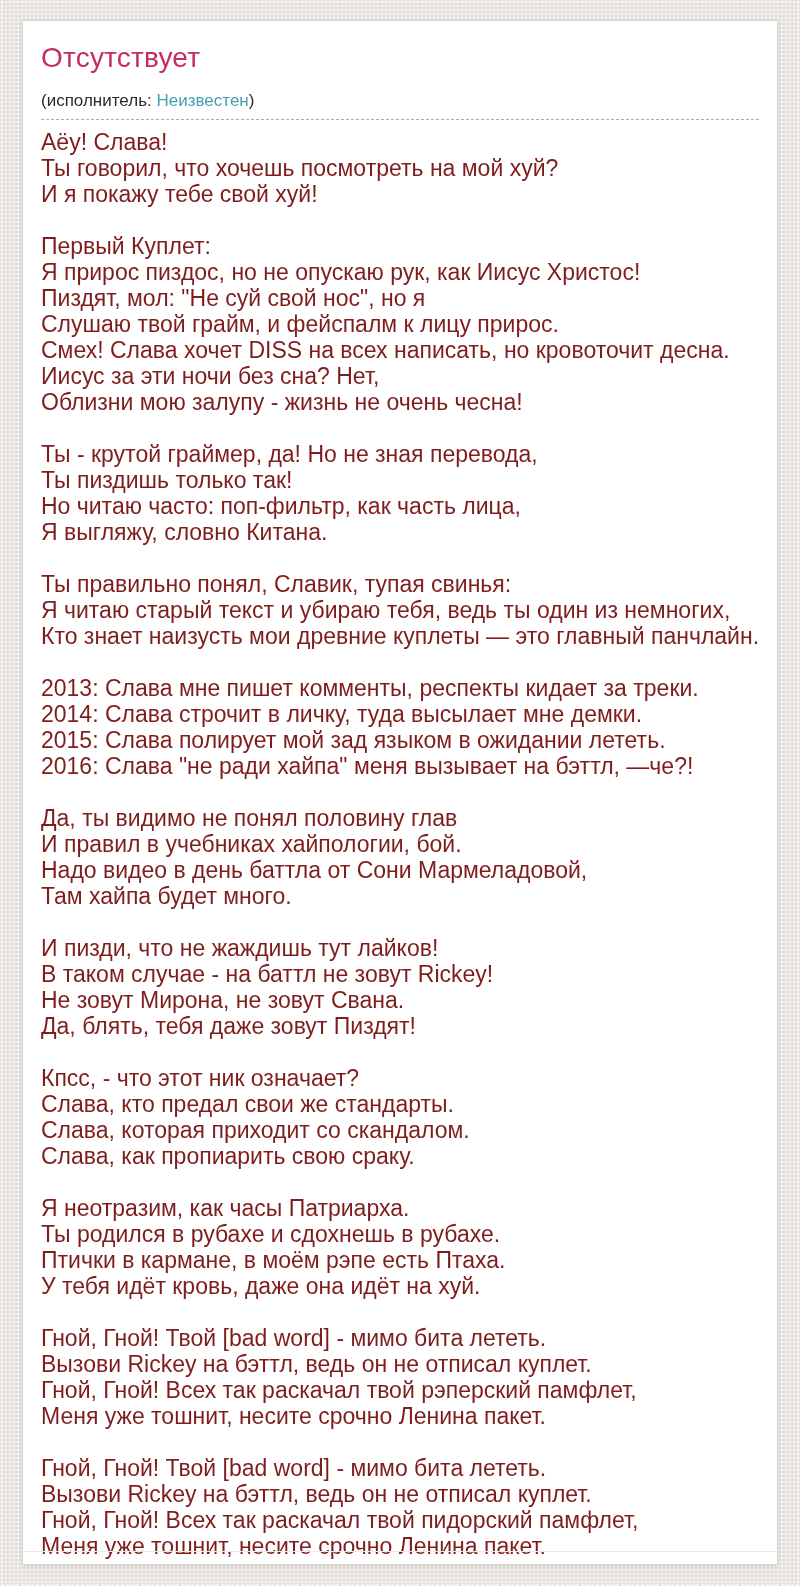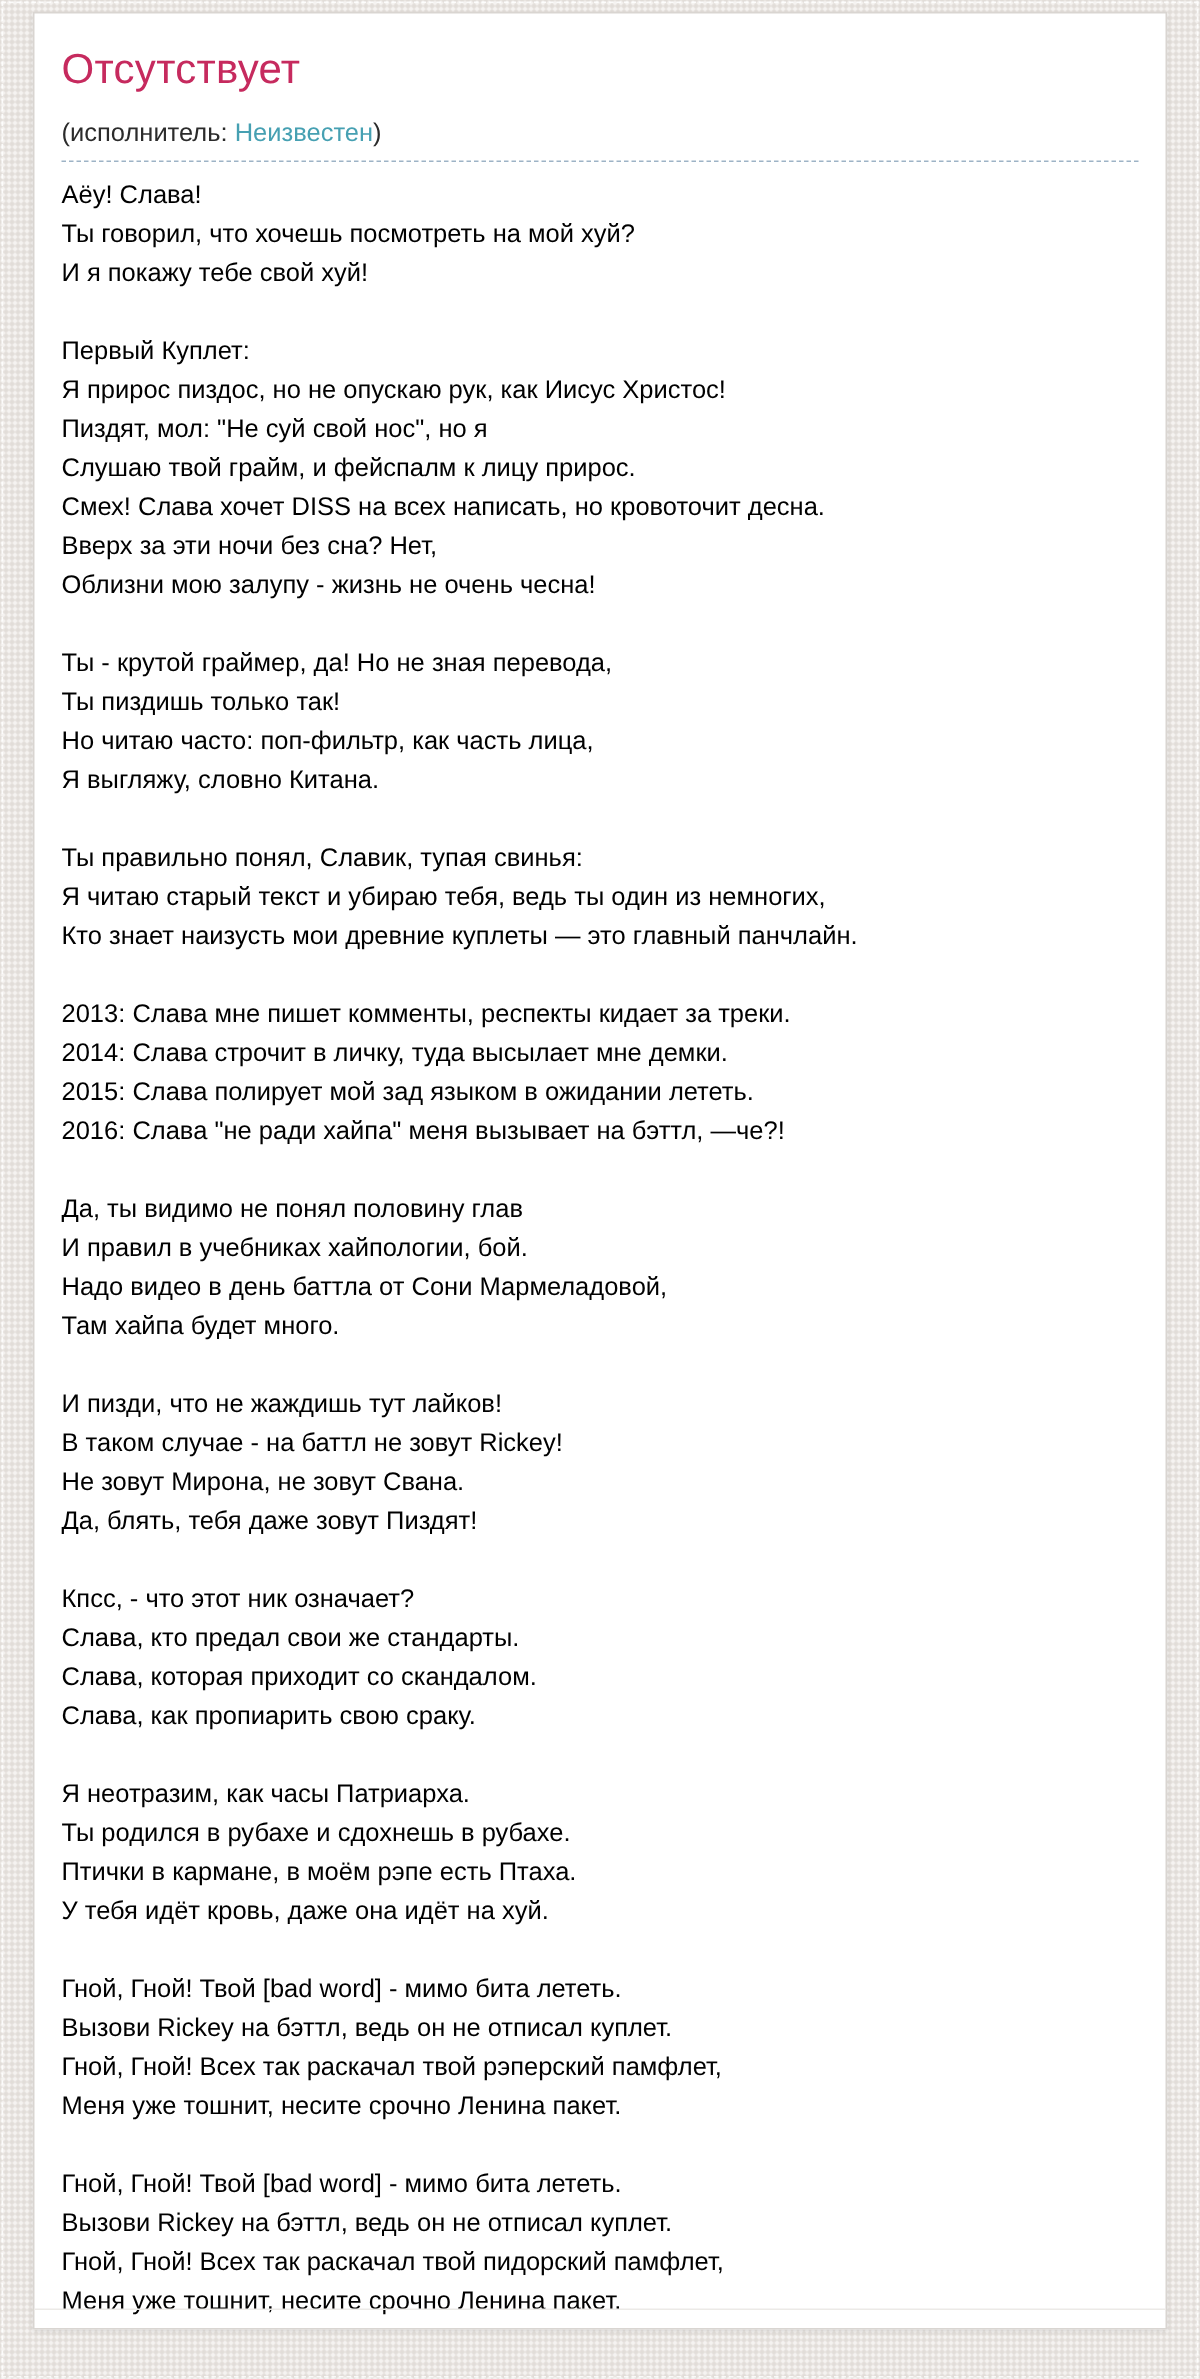"Отсутствует" .card { top: 8px -> 20px }
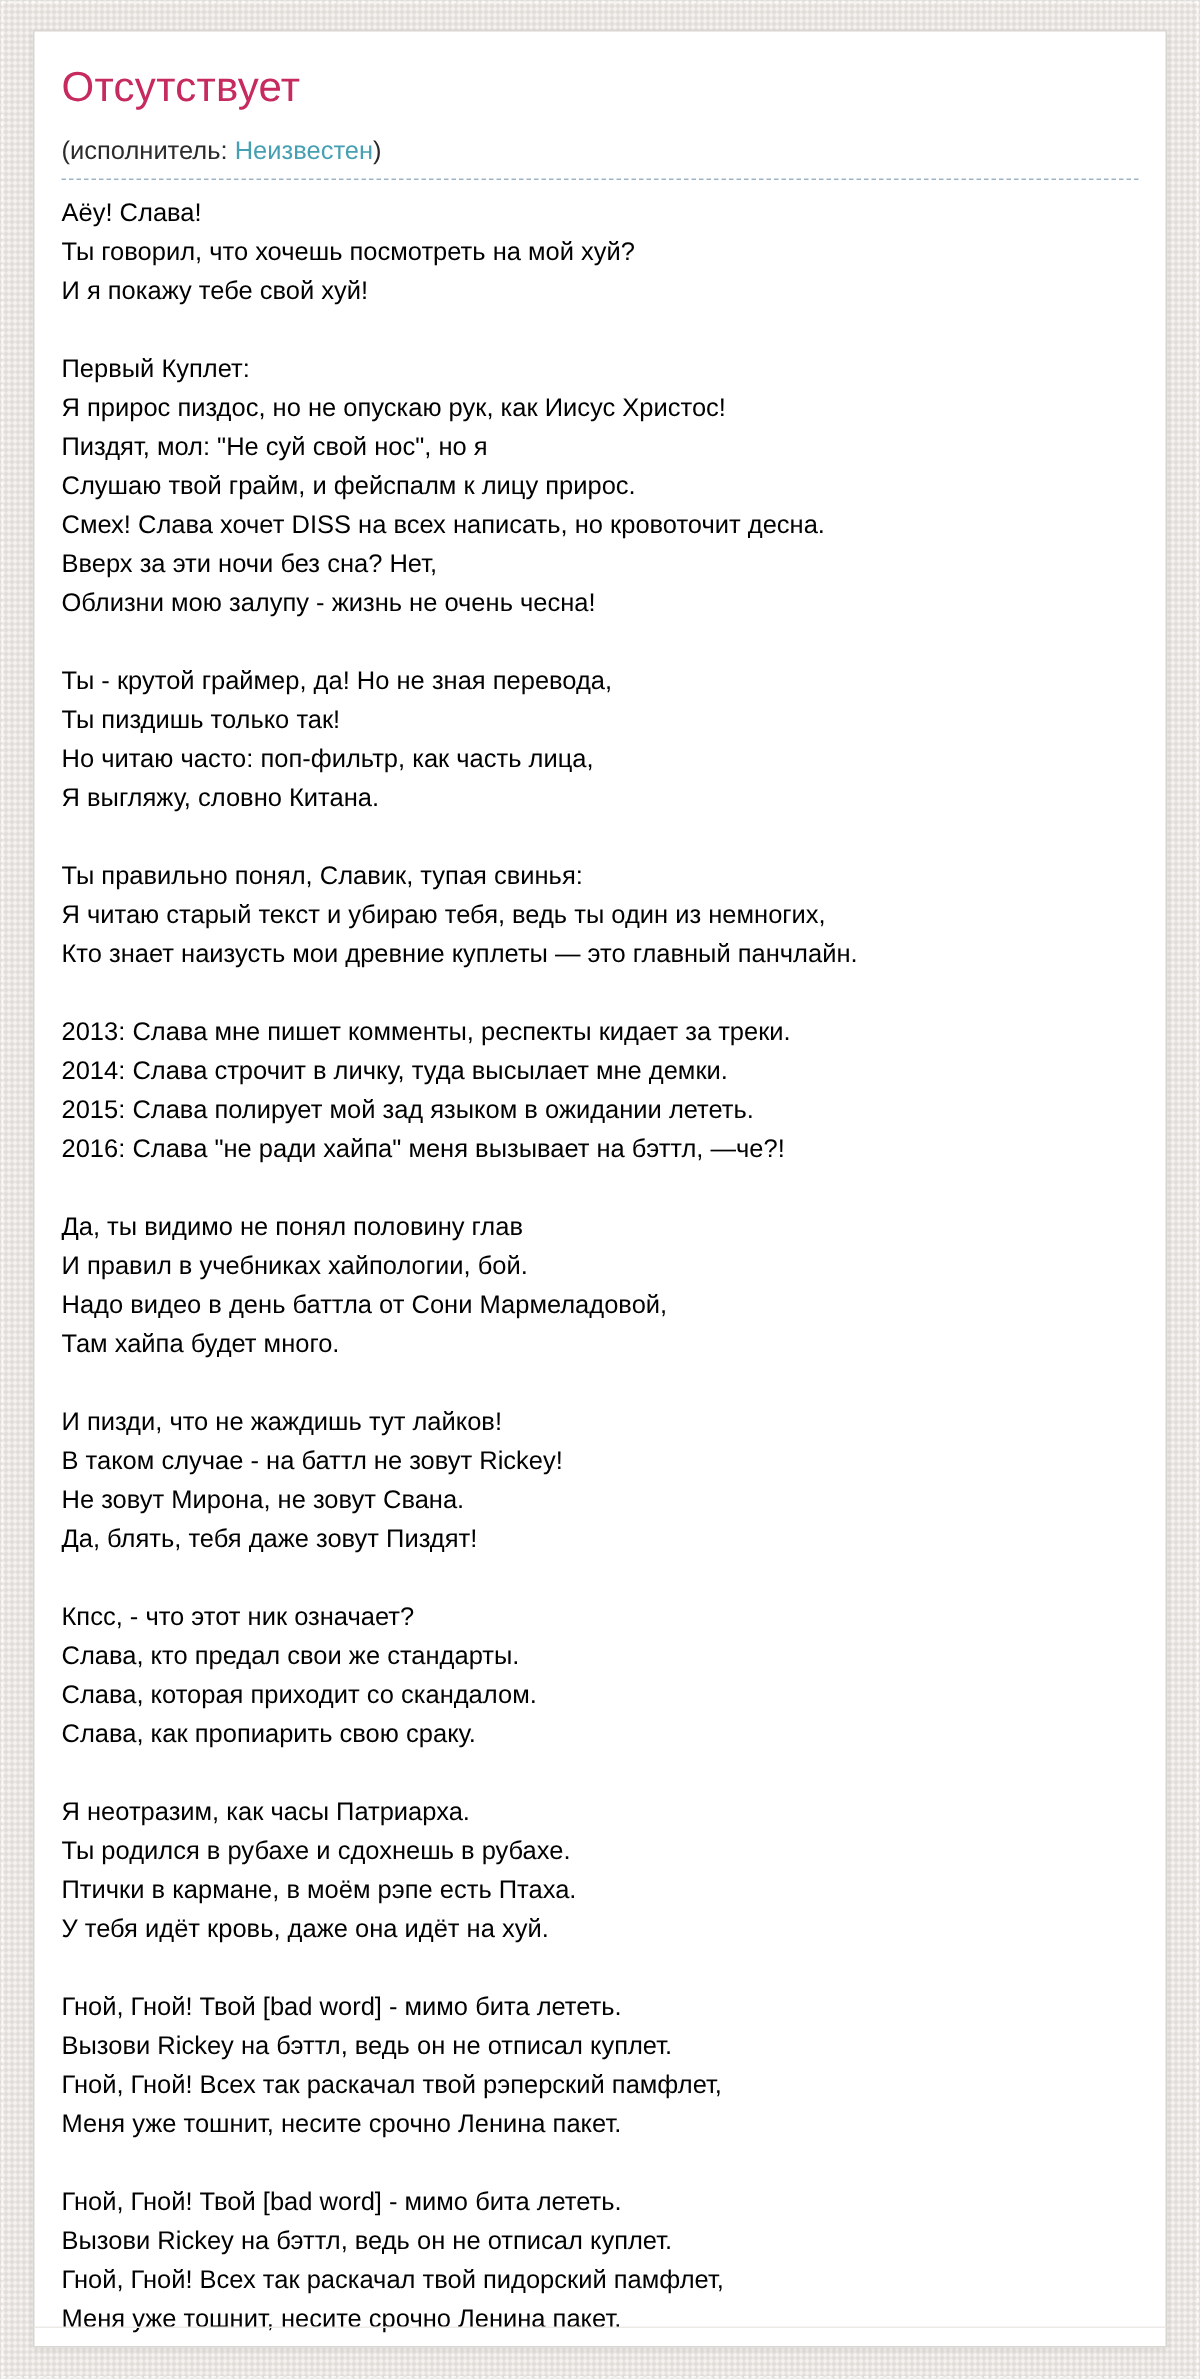"Аёу! Слава!" .line { color: #000000 -> #7f1d1d; font-size: 17px -> 23px }
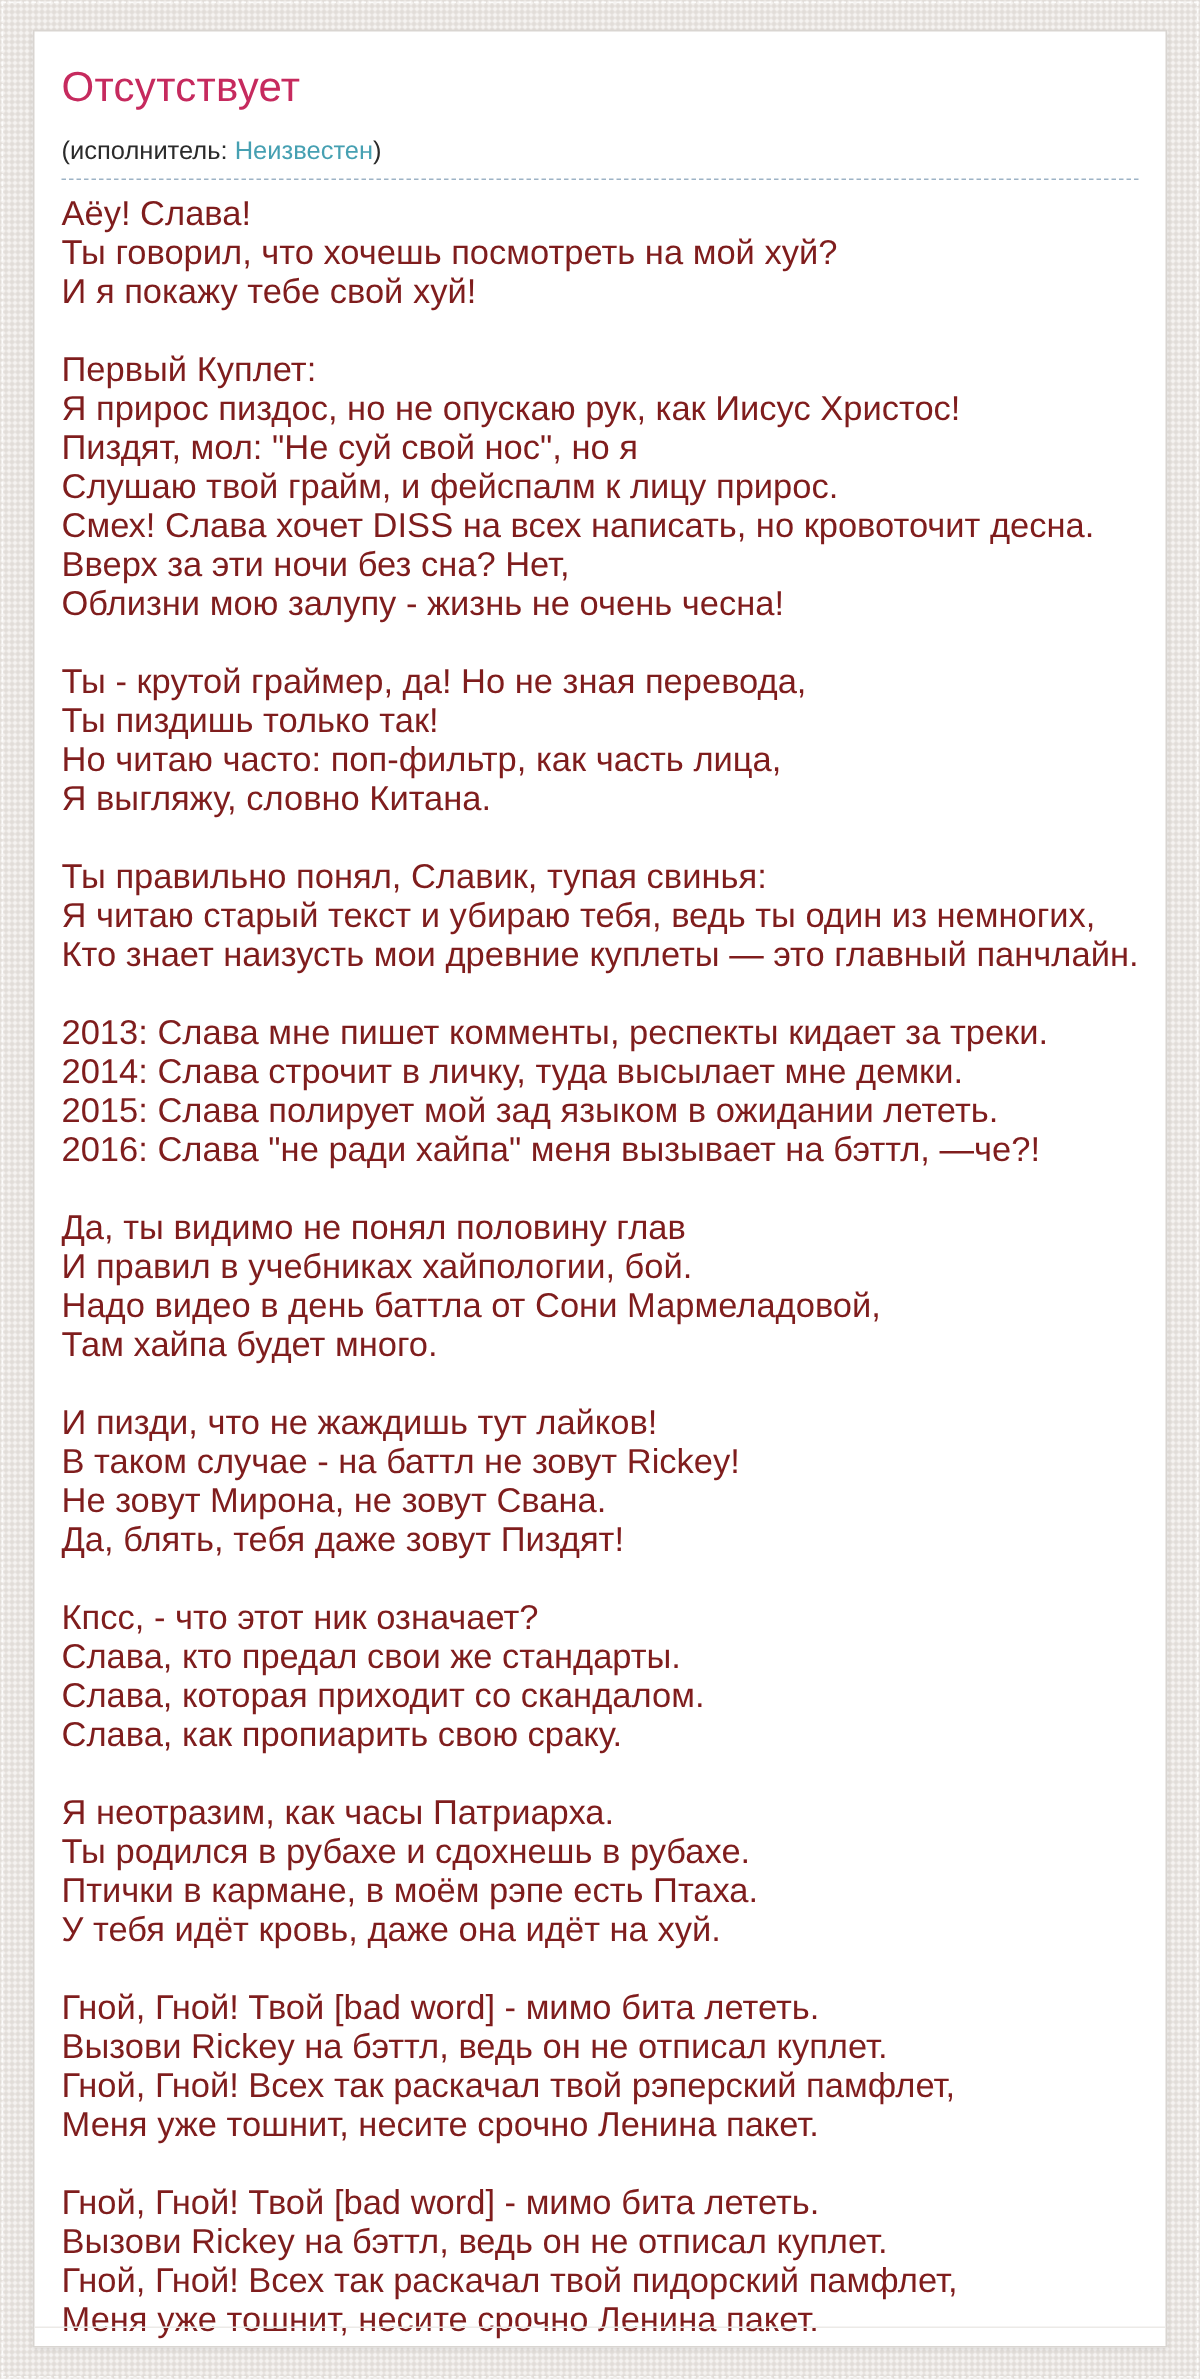"Вверх за эти ночи без" div.line { text: Вверх -> Иисус }
